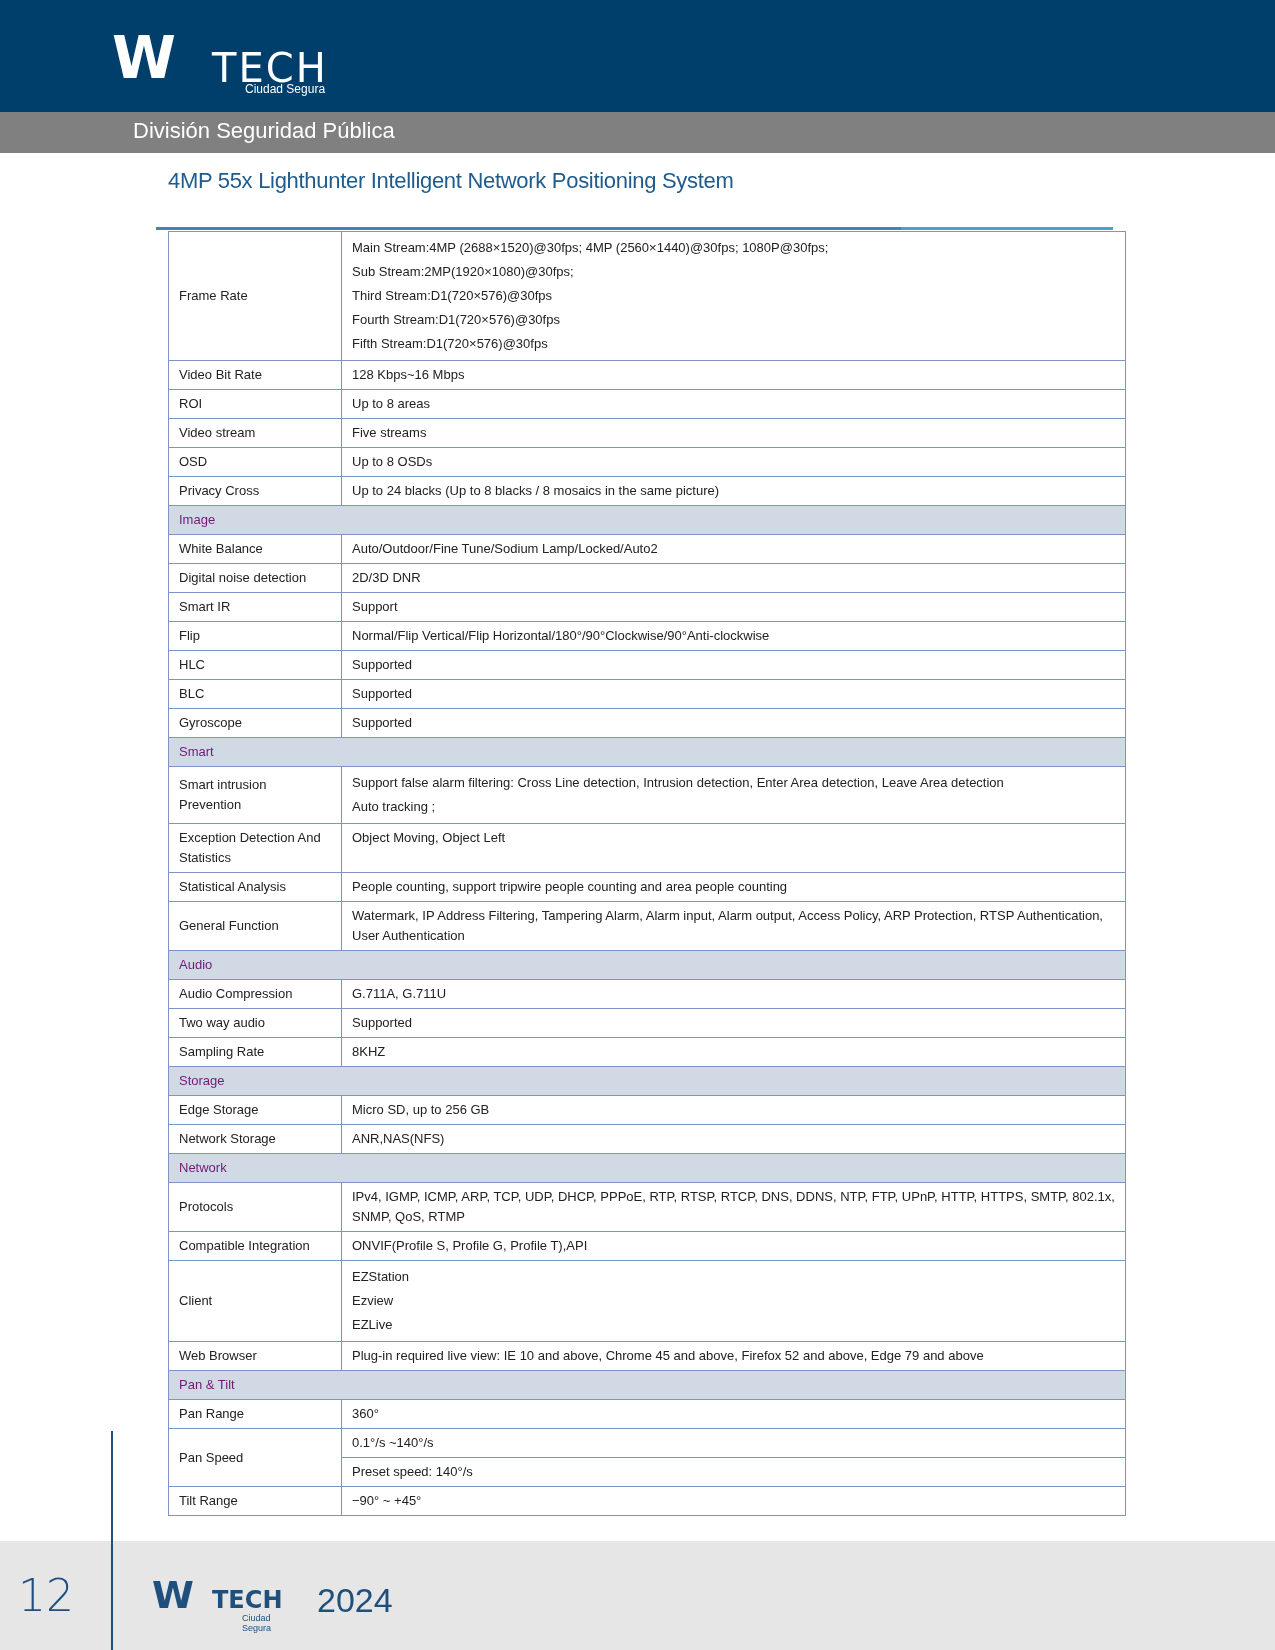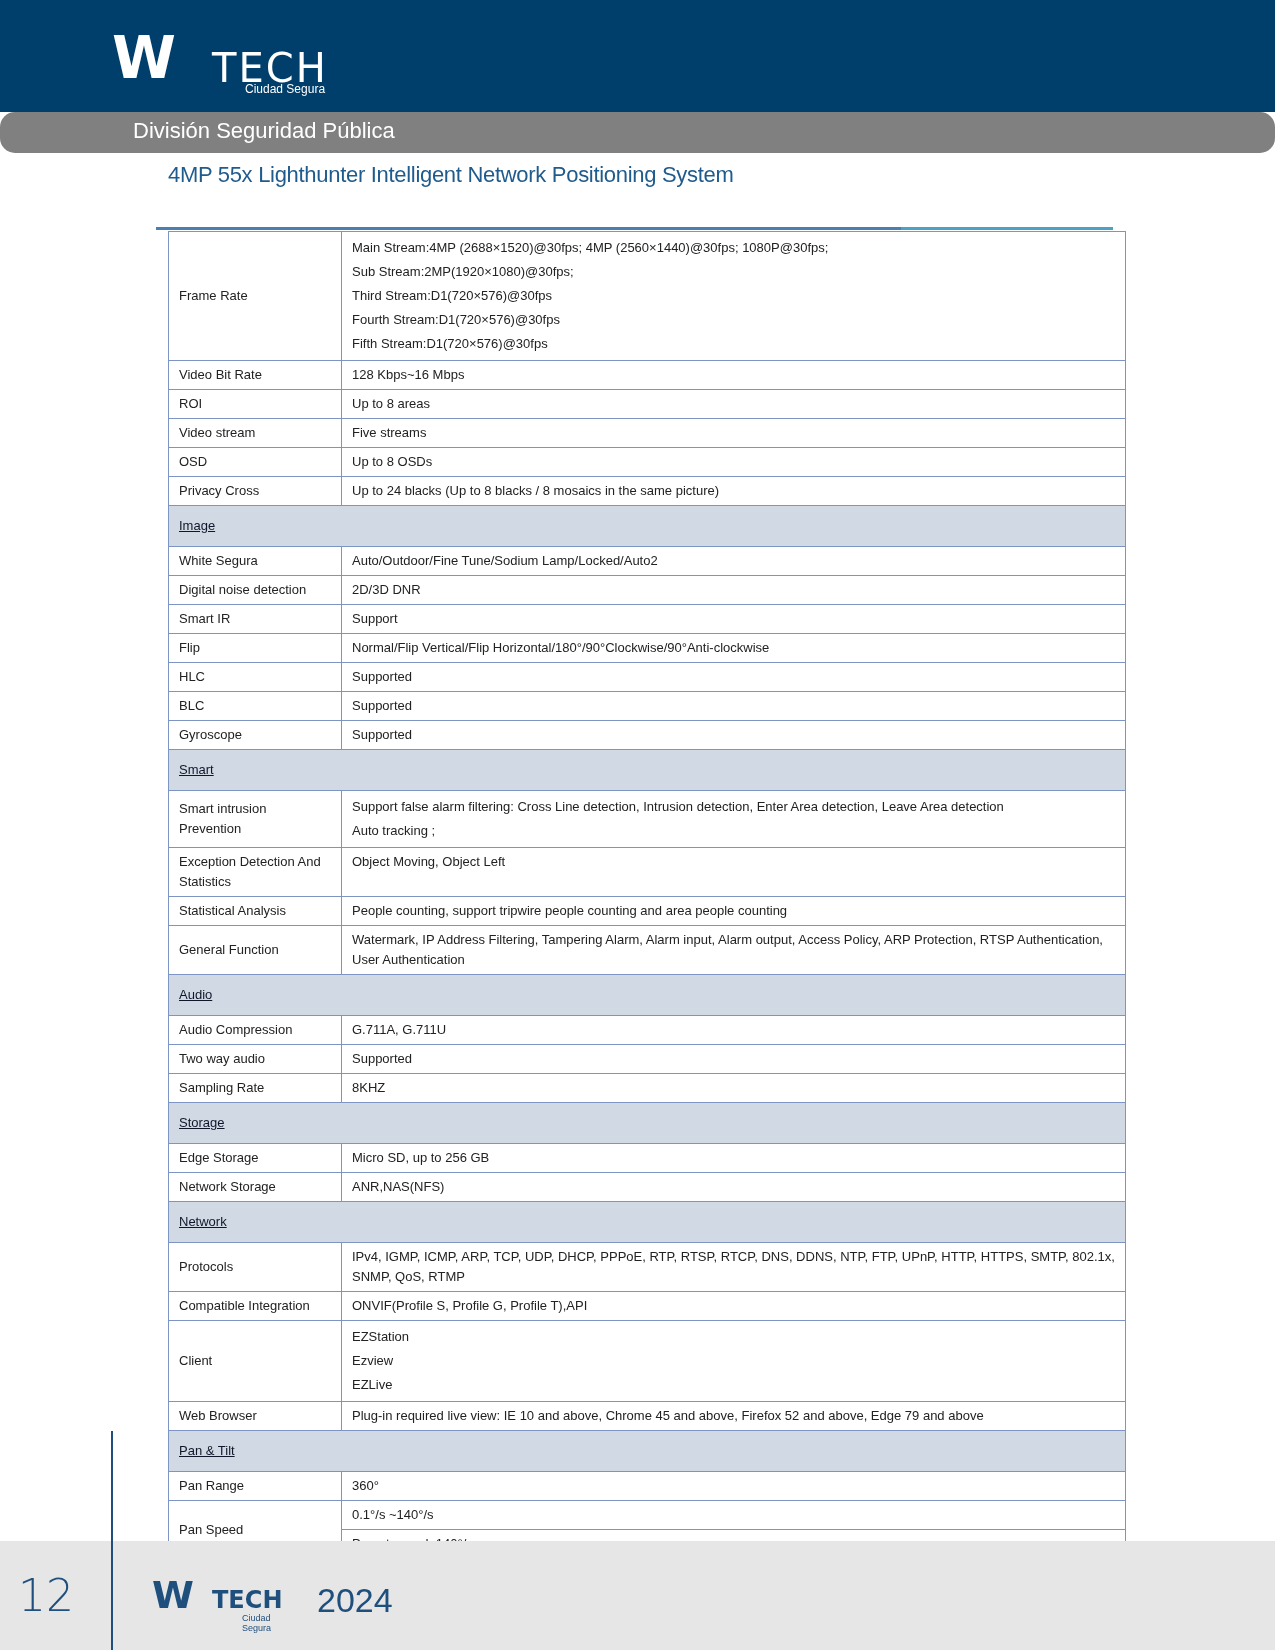"División Seguridad Pública" .division { border-radius: 15px -> none }
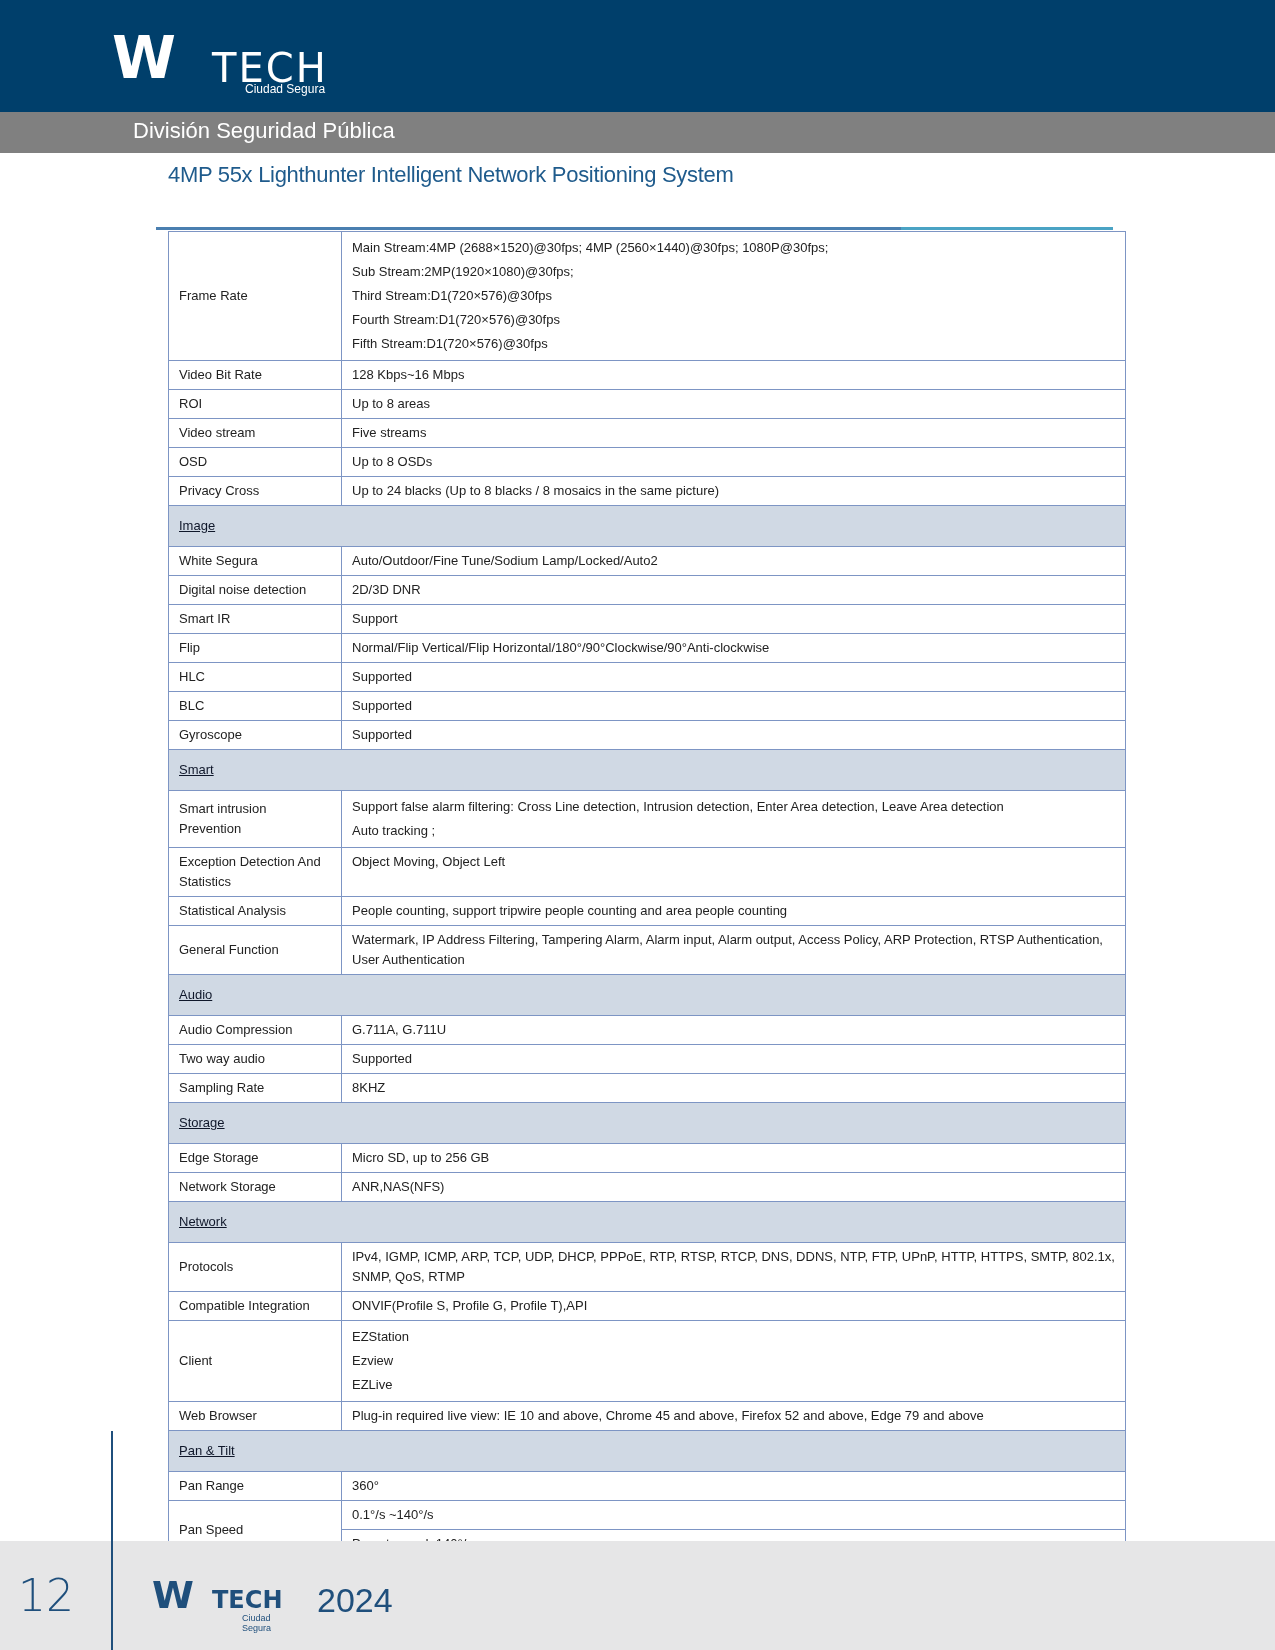"4MP 55x Lighthunter Intelligent Network" .title { top: 162px -> 168px }
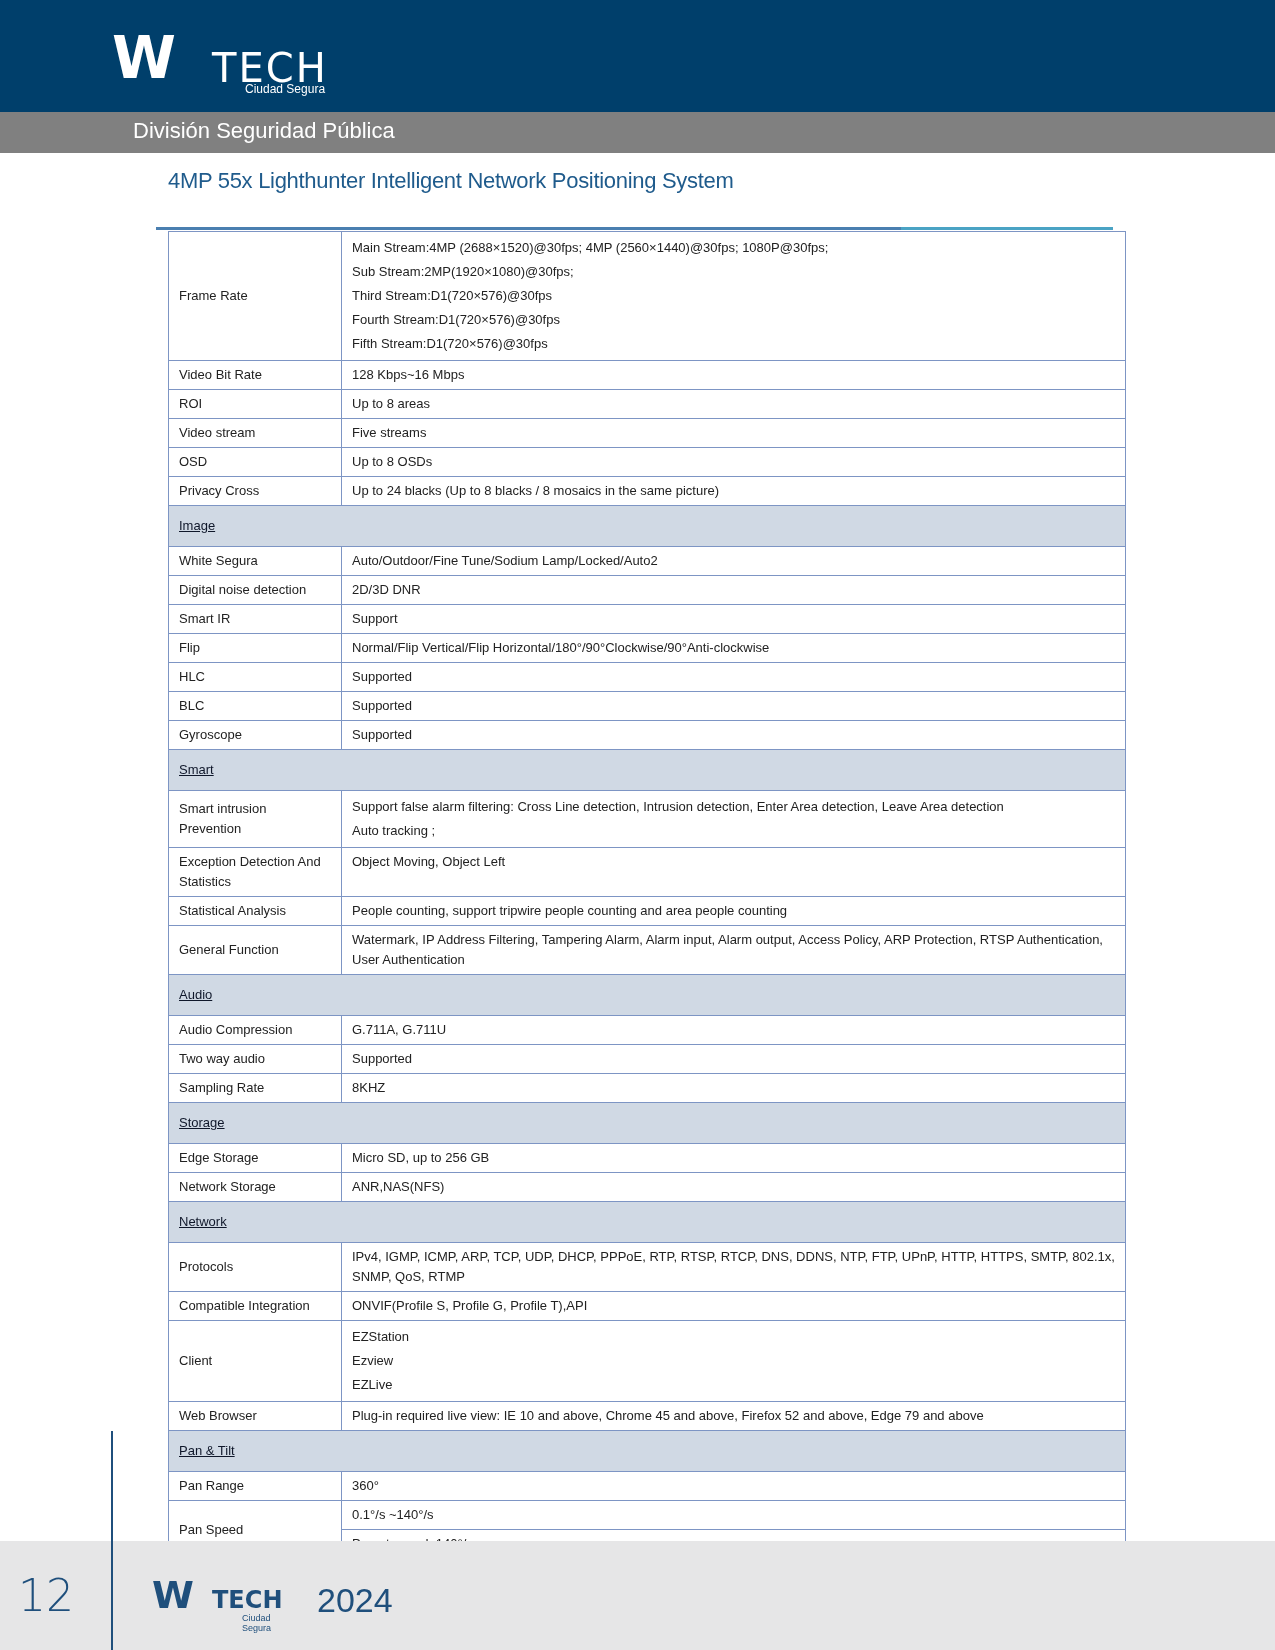"Image" table.spec td.section { color: #0f172a -> #701a75; padding: 12px 10px -> 6px 10px; text-decoration: underline -> none }
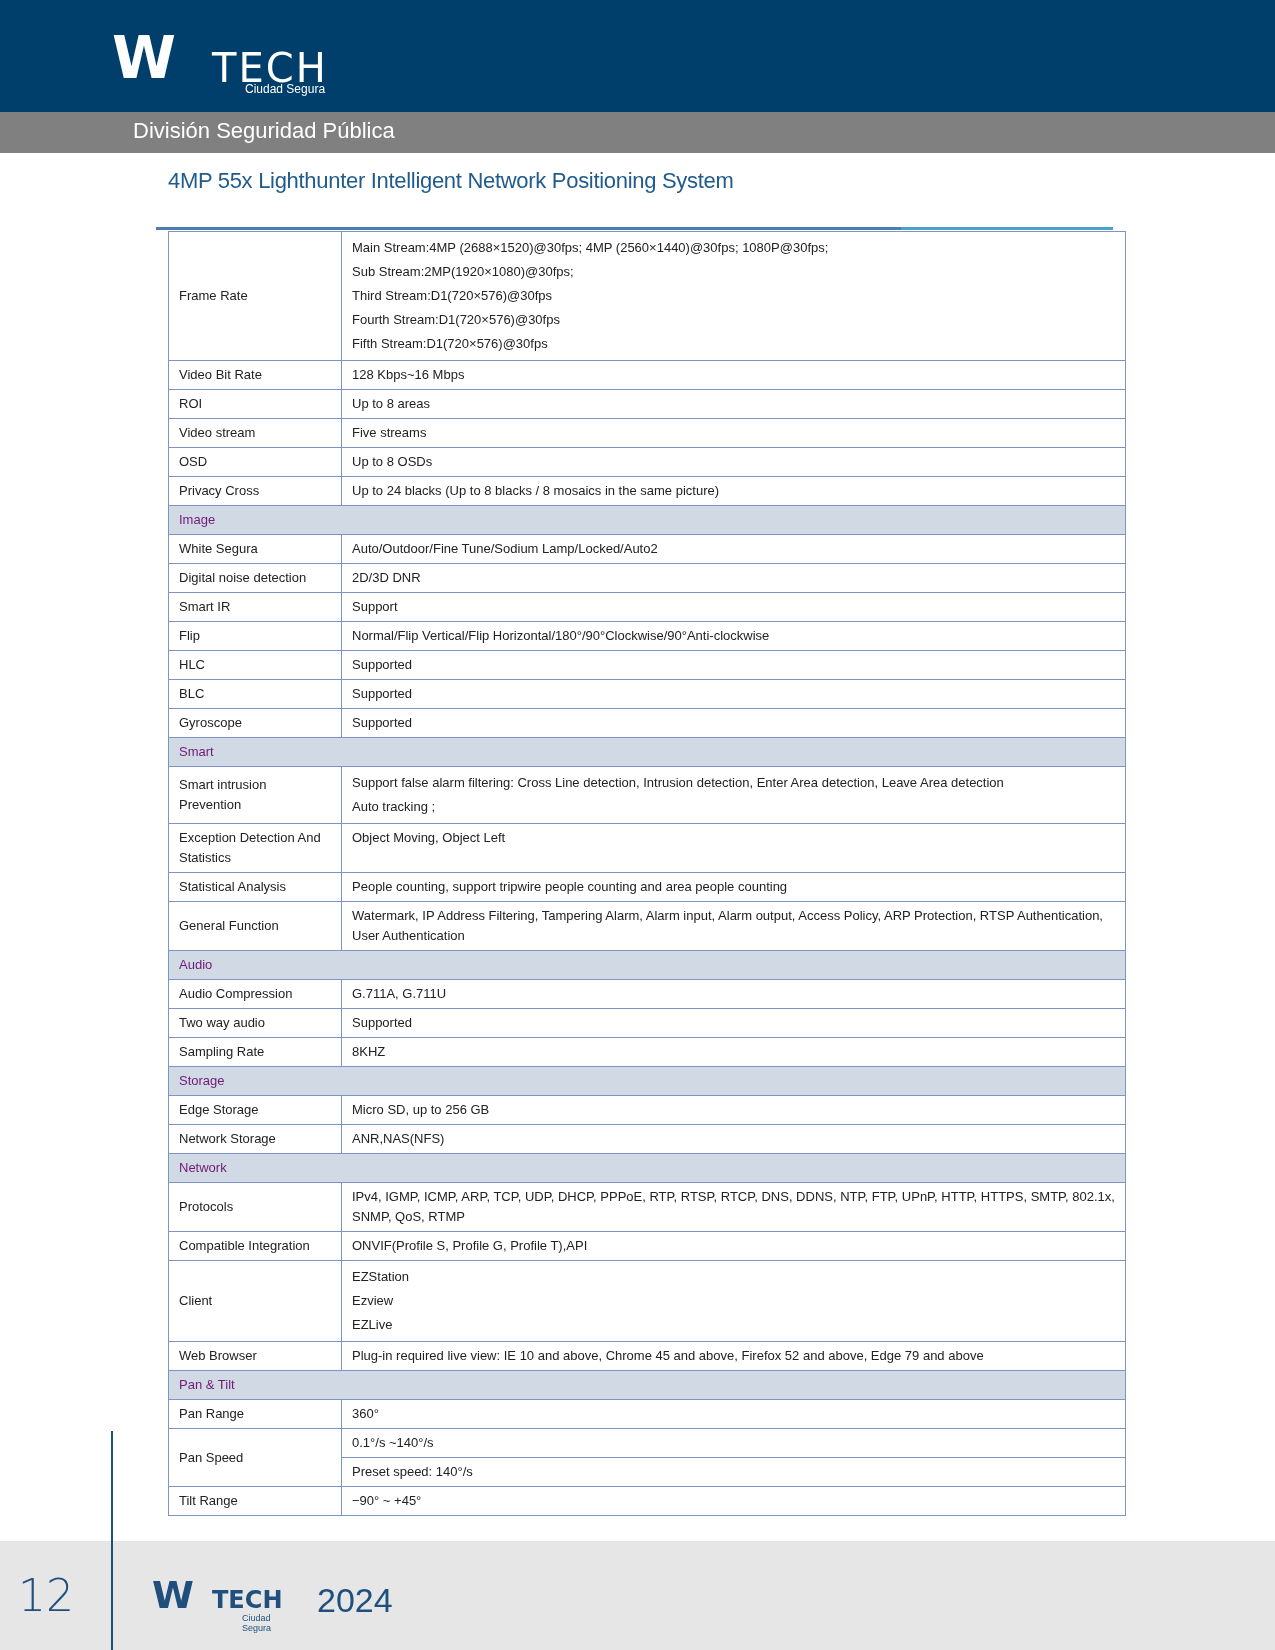"White Segura" td.k { text: Segura -> Balance }
